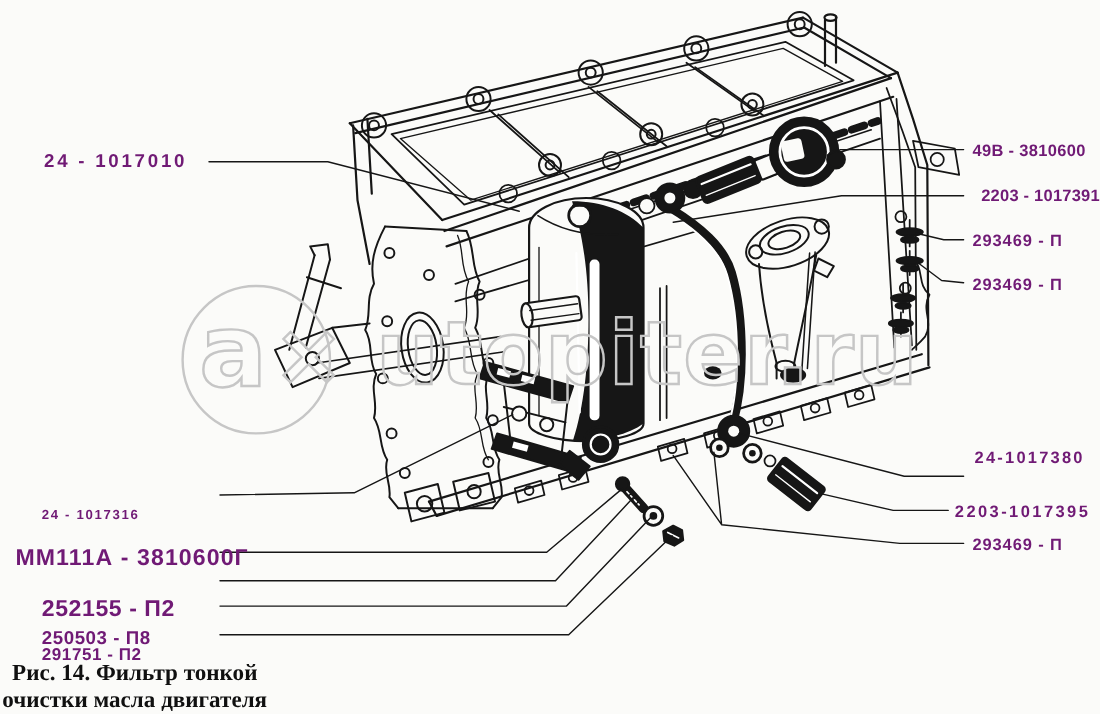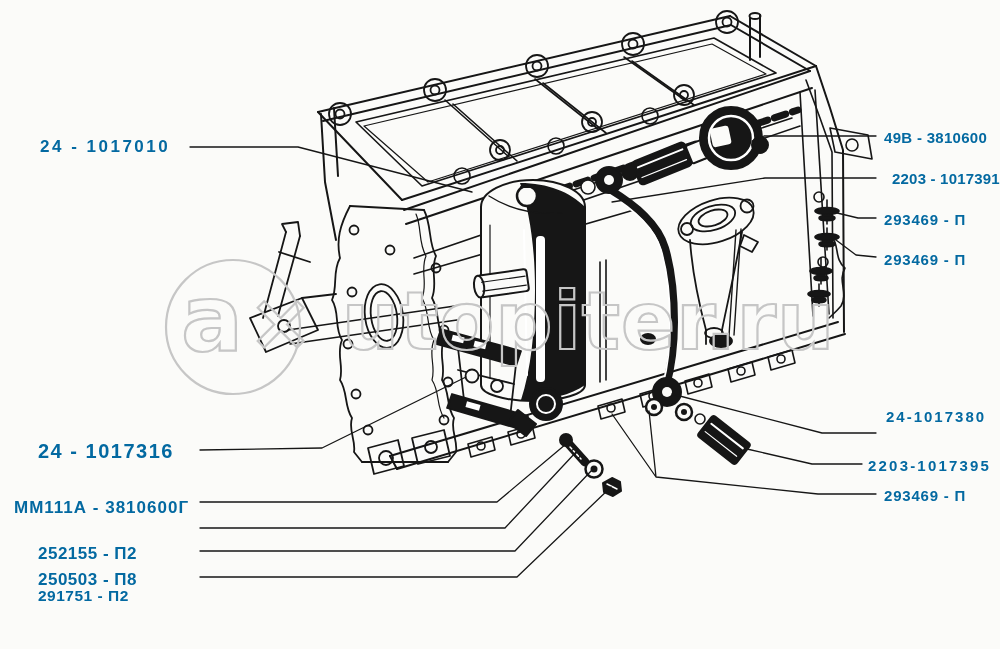"24 - 1017010" .plabel { color: #0369a1 -> #701a75 }
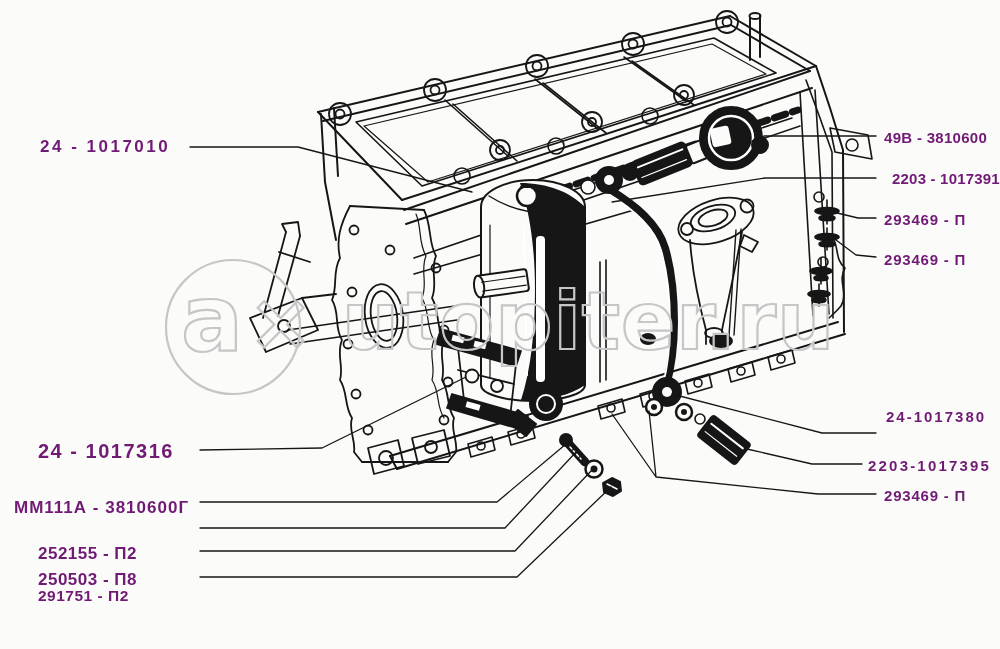"24 - 1017316" div.plabel { font-size: 20px -> 12px; top: 443px -> 460px }
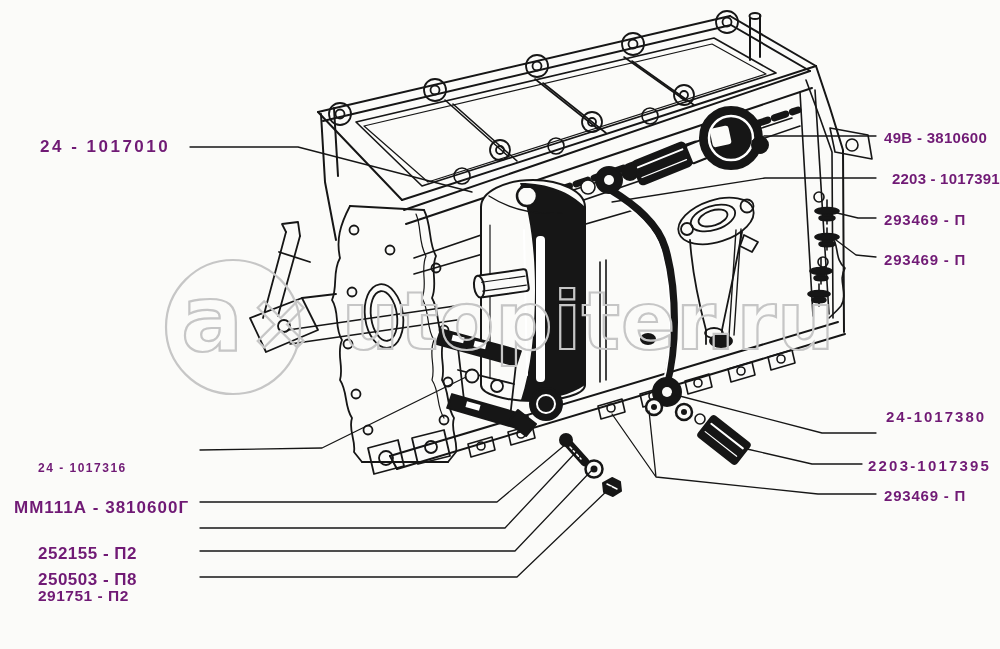"ММ111А - 3810600Г" div.plabel { font-size: 17px -> 21px }
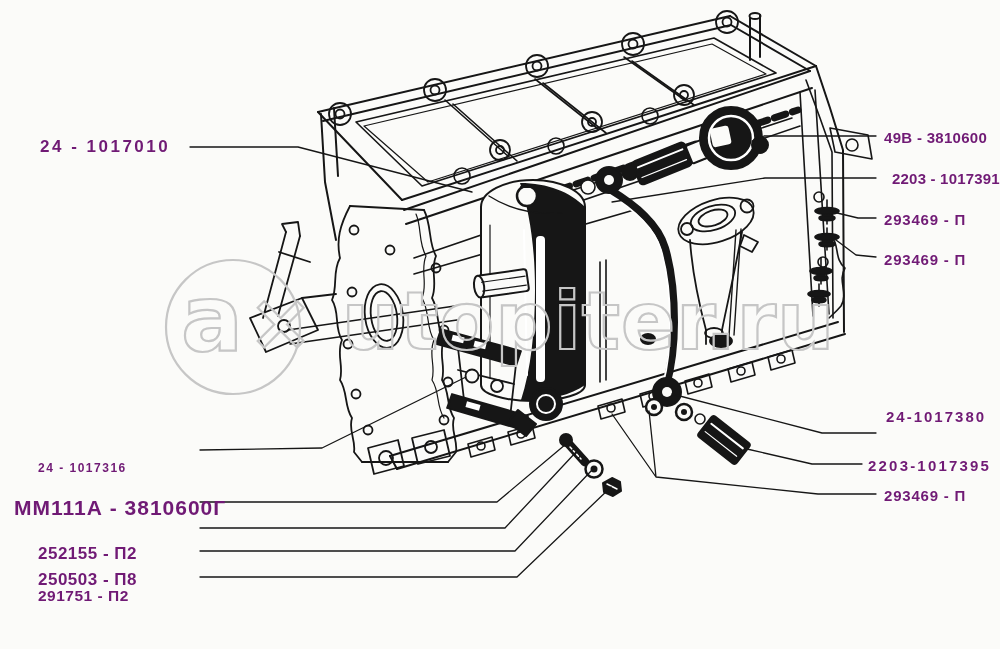"252155 - П2" div.plabel { font-size: 17px -> 21px }
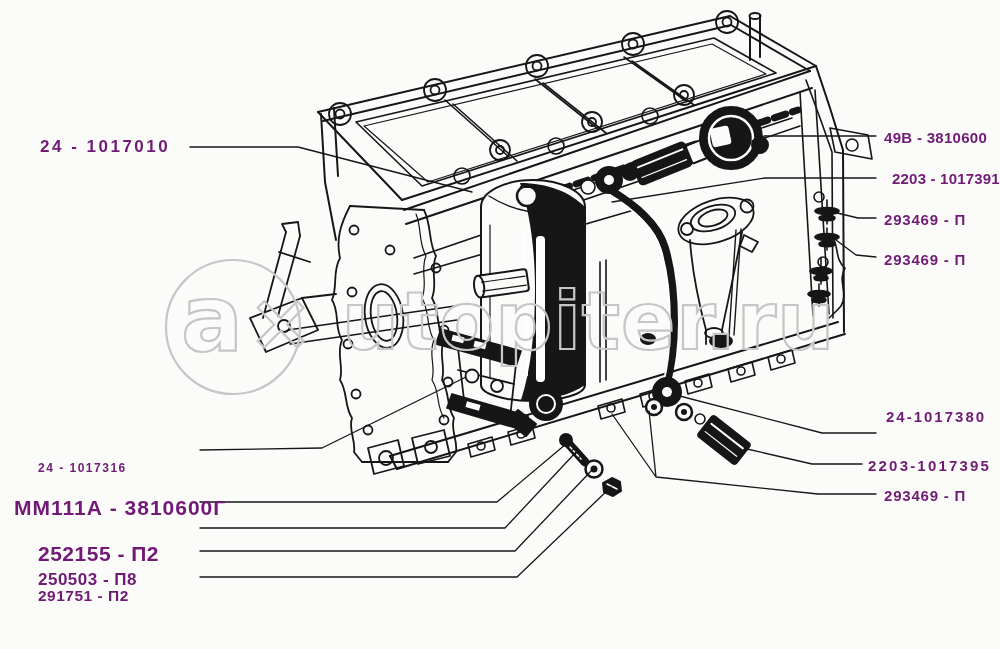"Рис. 14. Фильтр тонкой" div.caption { html: none -> <div> <div>Рис. 14. Фильтр тонкой</div> <div>очистки масла двигателя</div> </div> }
